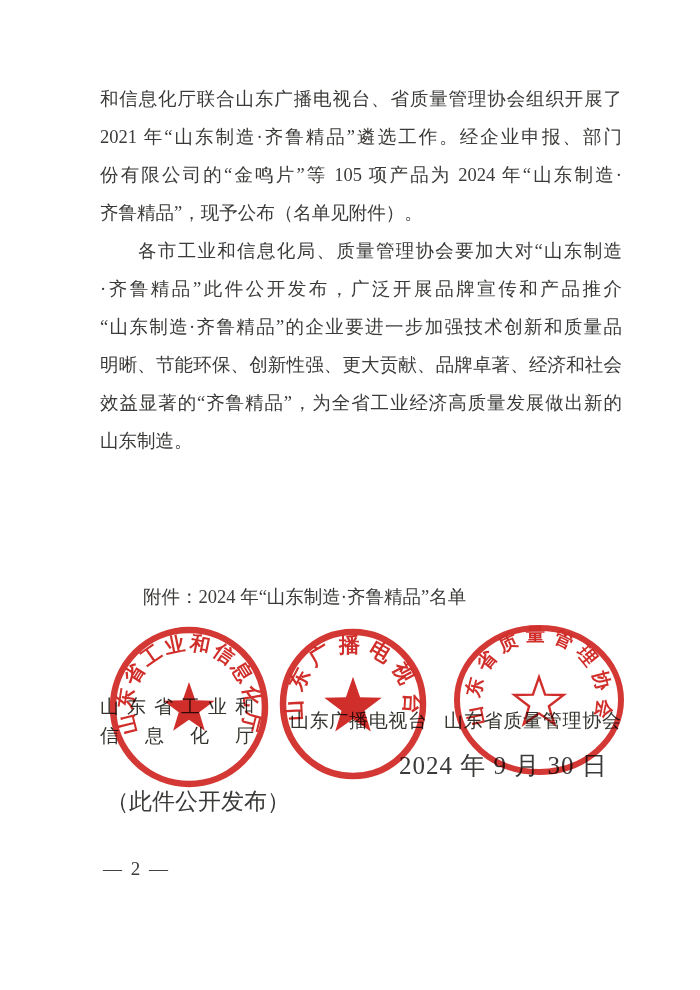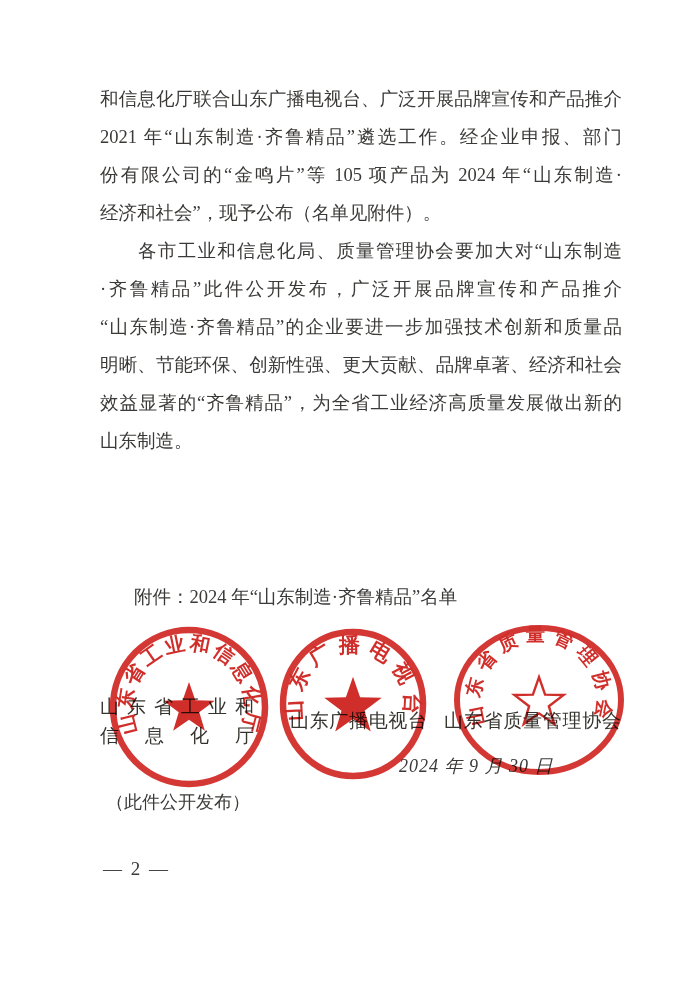"和信息化厅联合山东广播电视台、广泛开展品牌宣传和产品推介" div.text-line { text: 广泛开展品牌宣传和产品推介 -> 省质量管理协会组织开展了 }
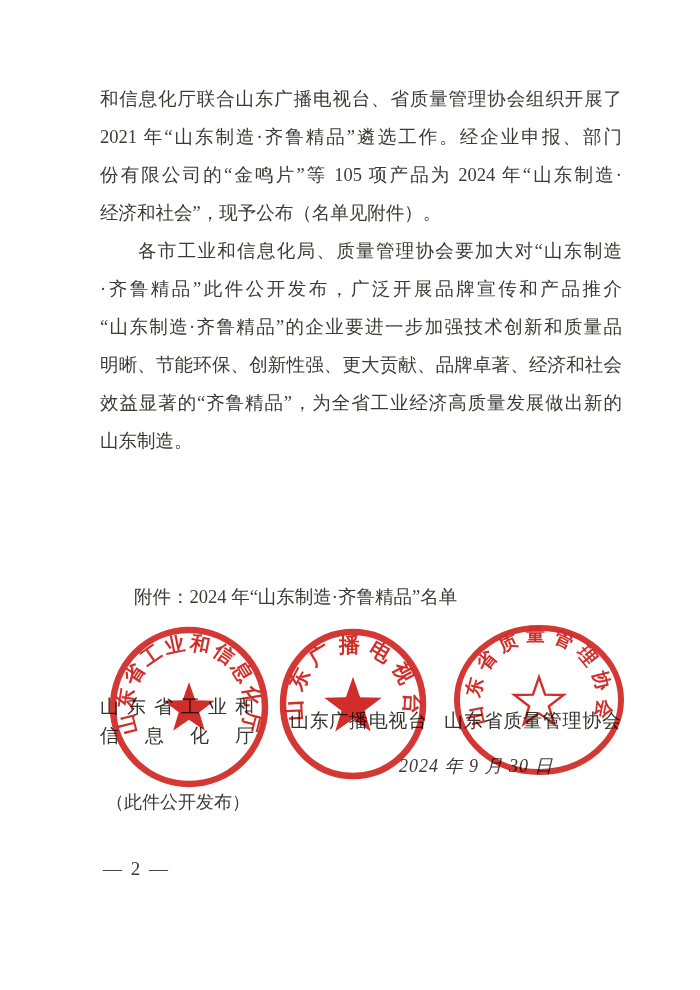"经济和社会”，现予公布（名单见附件）。" div.text-line { text: 经济和社会 -> 齐鲁精品 }
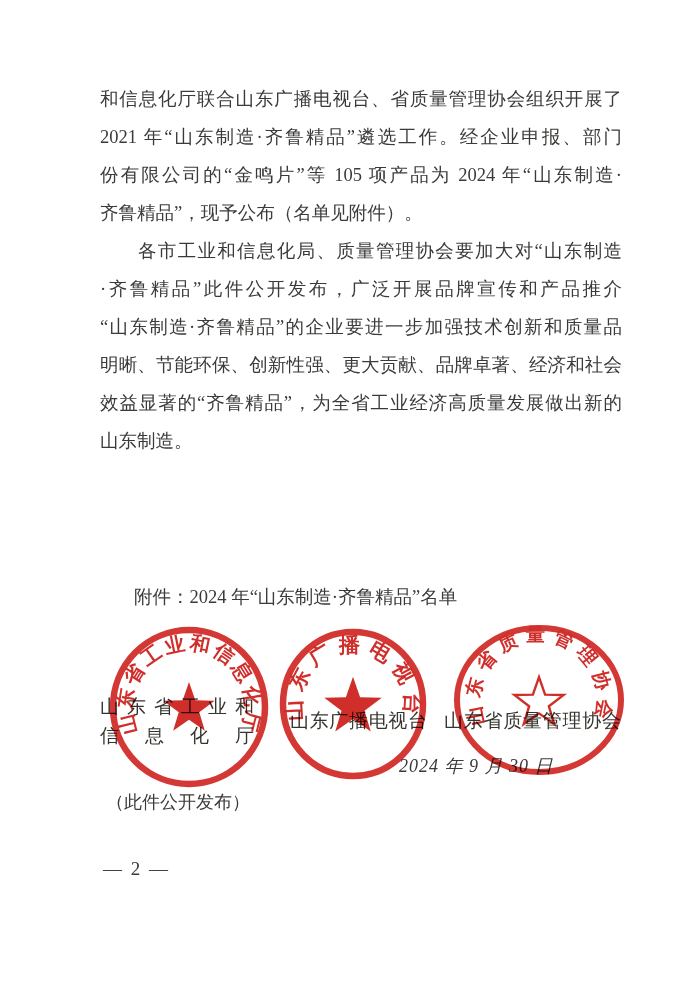"附件：2024 年“山东制造·齐鲁精品”名单" .attachment { left: 134px -> 143px }
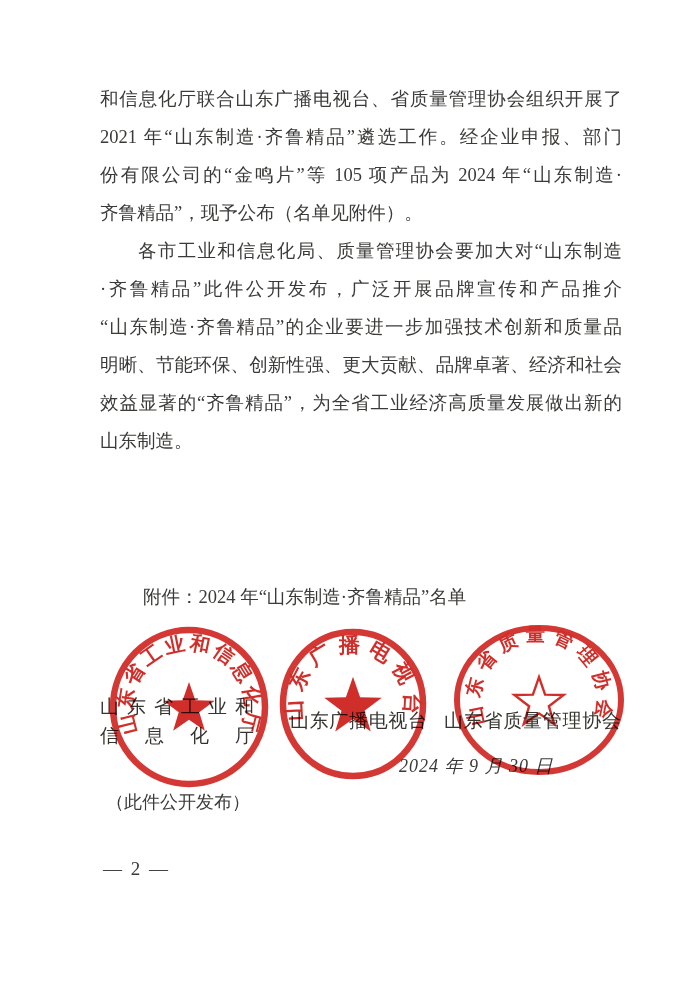"2024 年 9 月 30" .issue-date { font-size: 18px -> 25px; font-style: italic -> none }
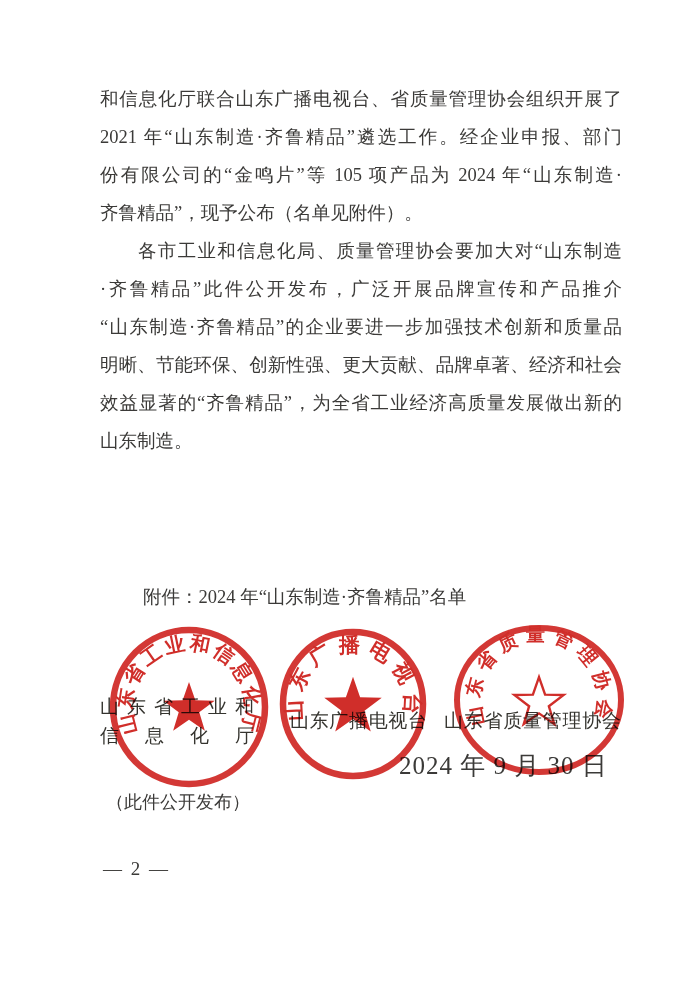"（此件公开发布）" .release-note { font-size: 18px -> 23px }
